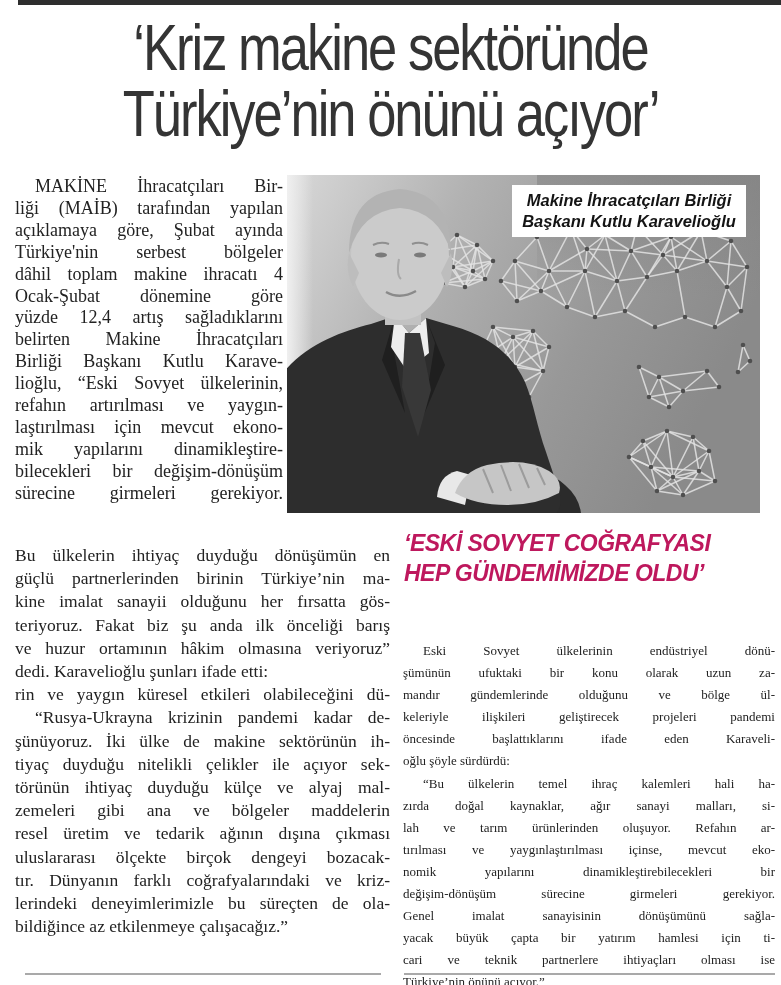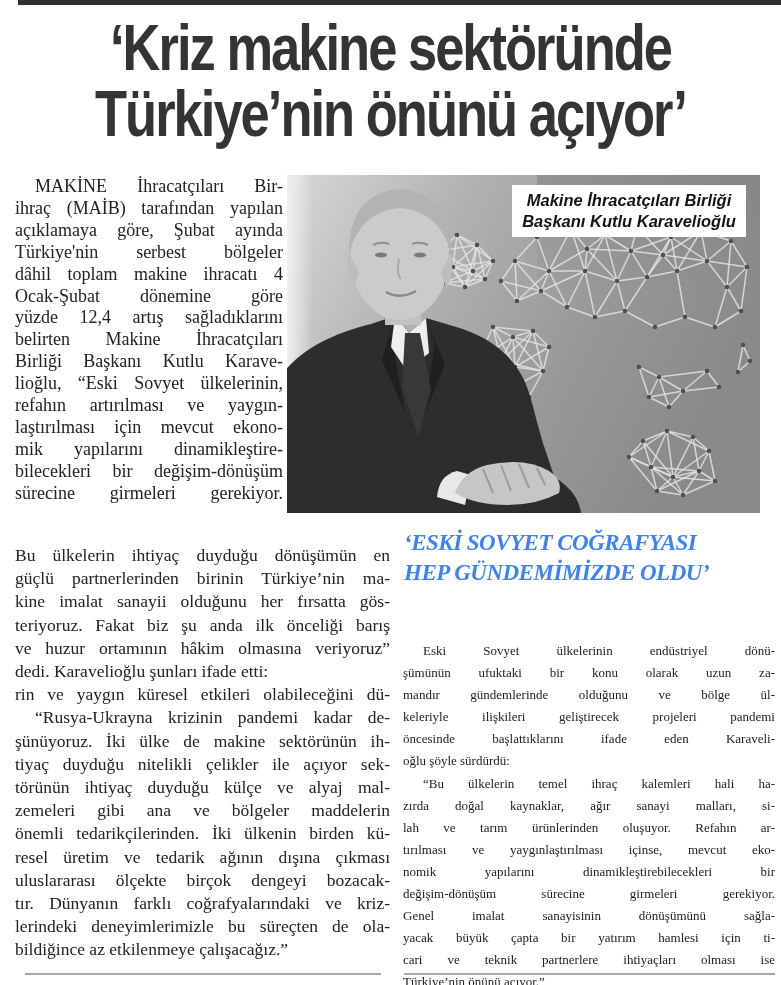"‘Kriz makine sektöründe" #headline { font-weight: bold -> normal }
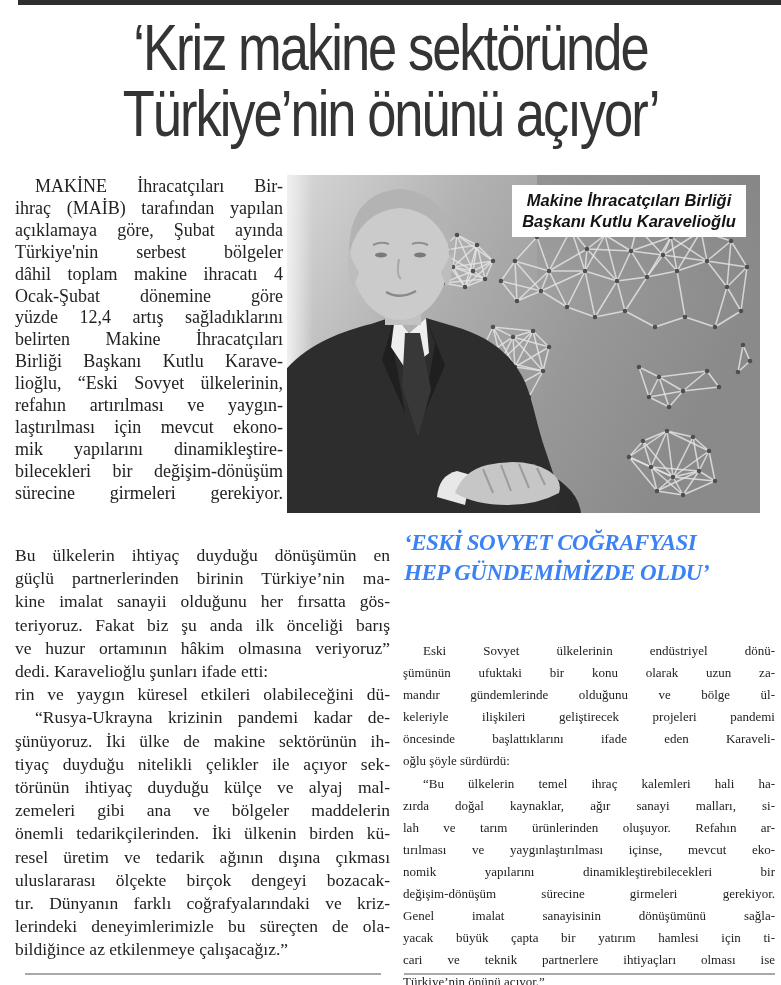"ihraç (MAİB) tarafından yapılan" div.jline { text: ihraç -> liği }
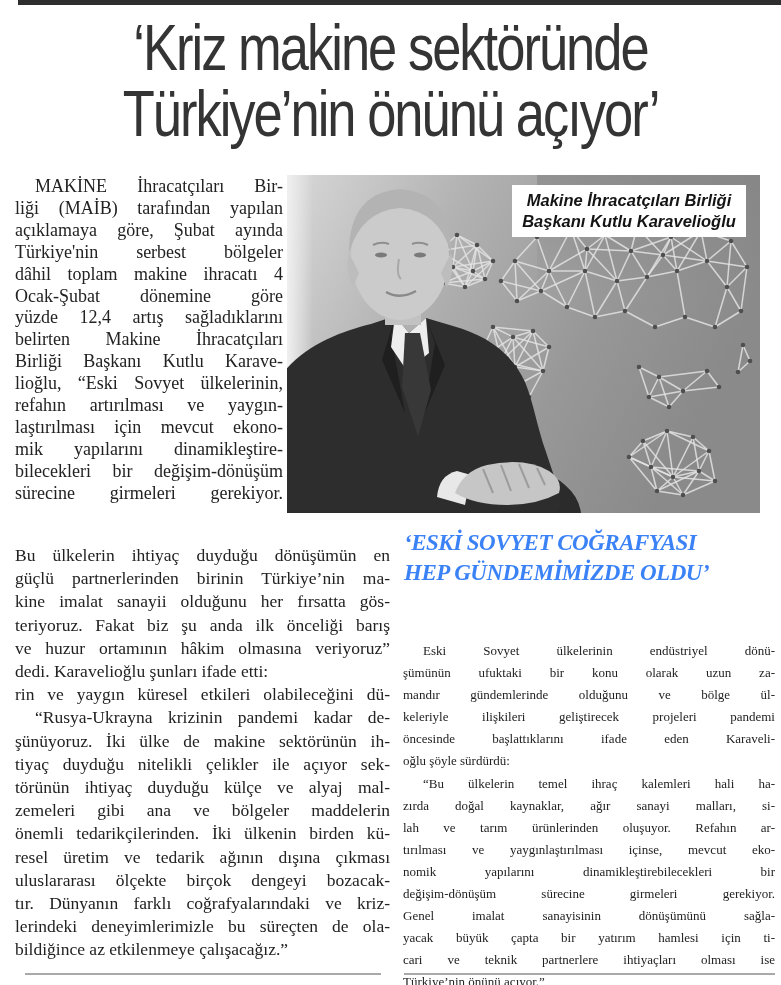"‘ESKİ SOVYET COĞRAFYASI" #subhead { color: #3b82f6 -> #be185d; font-family: Liberation Serif, serif -> Liberation Sans, sans-serif }
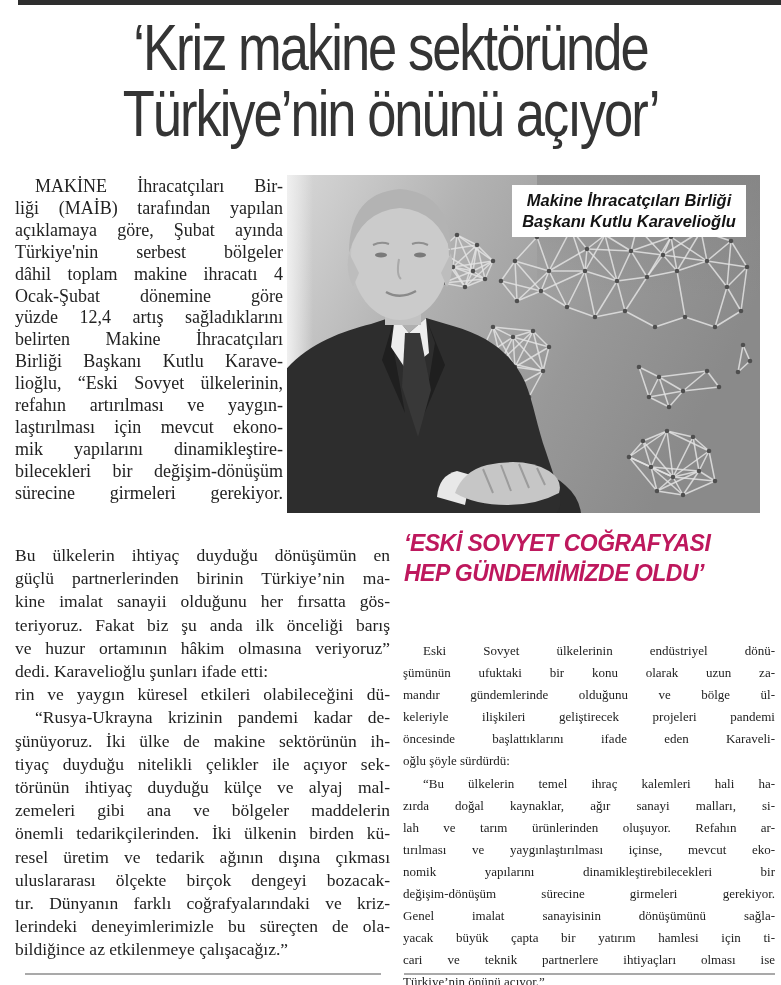"önemli tedarikçilerinden. İki ülkenin" div.jline { html: <div>önemli tedarikçilerinden. İki ülkenin birden kü-</div> -> none }
